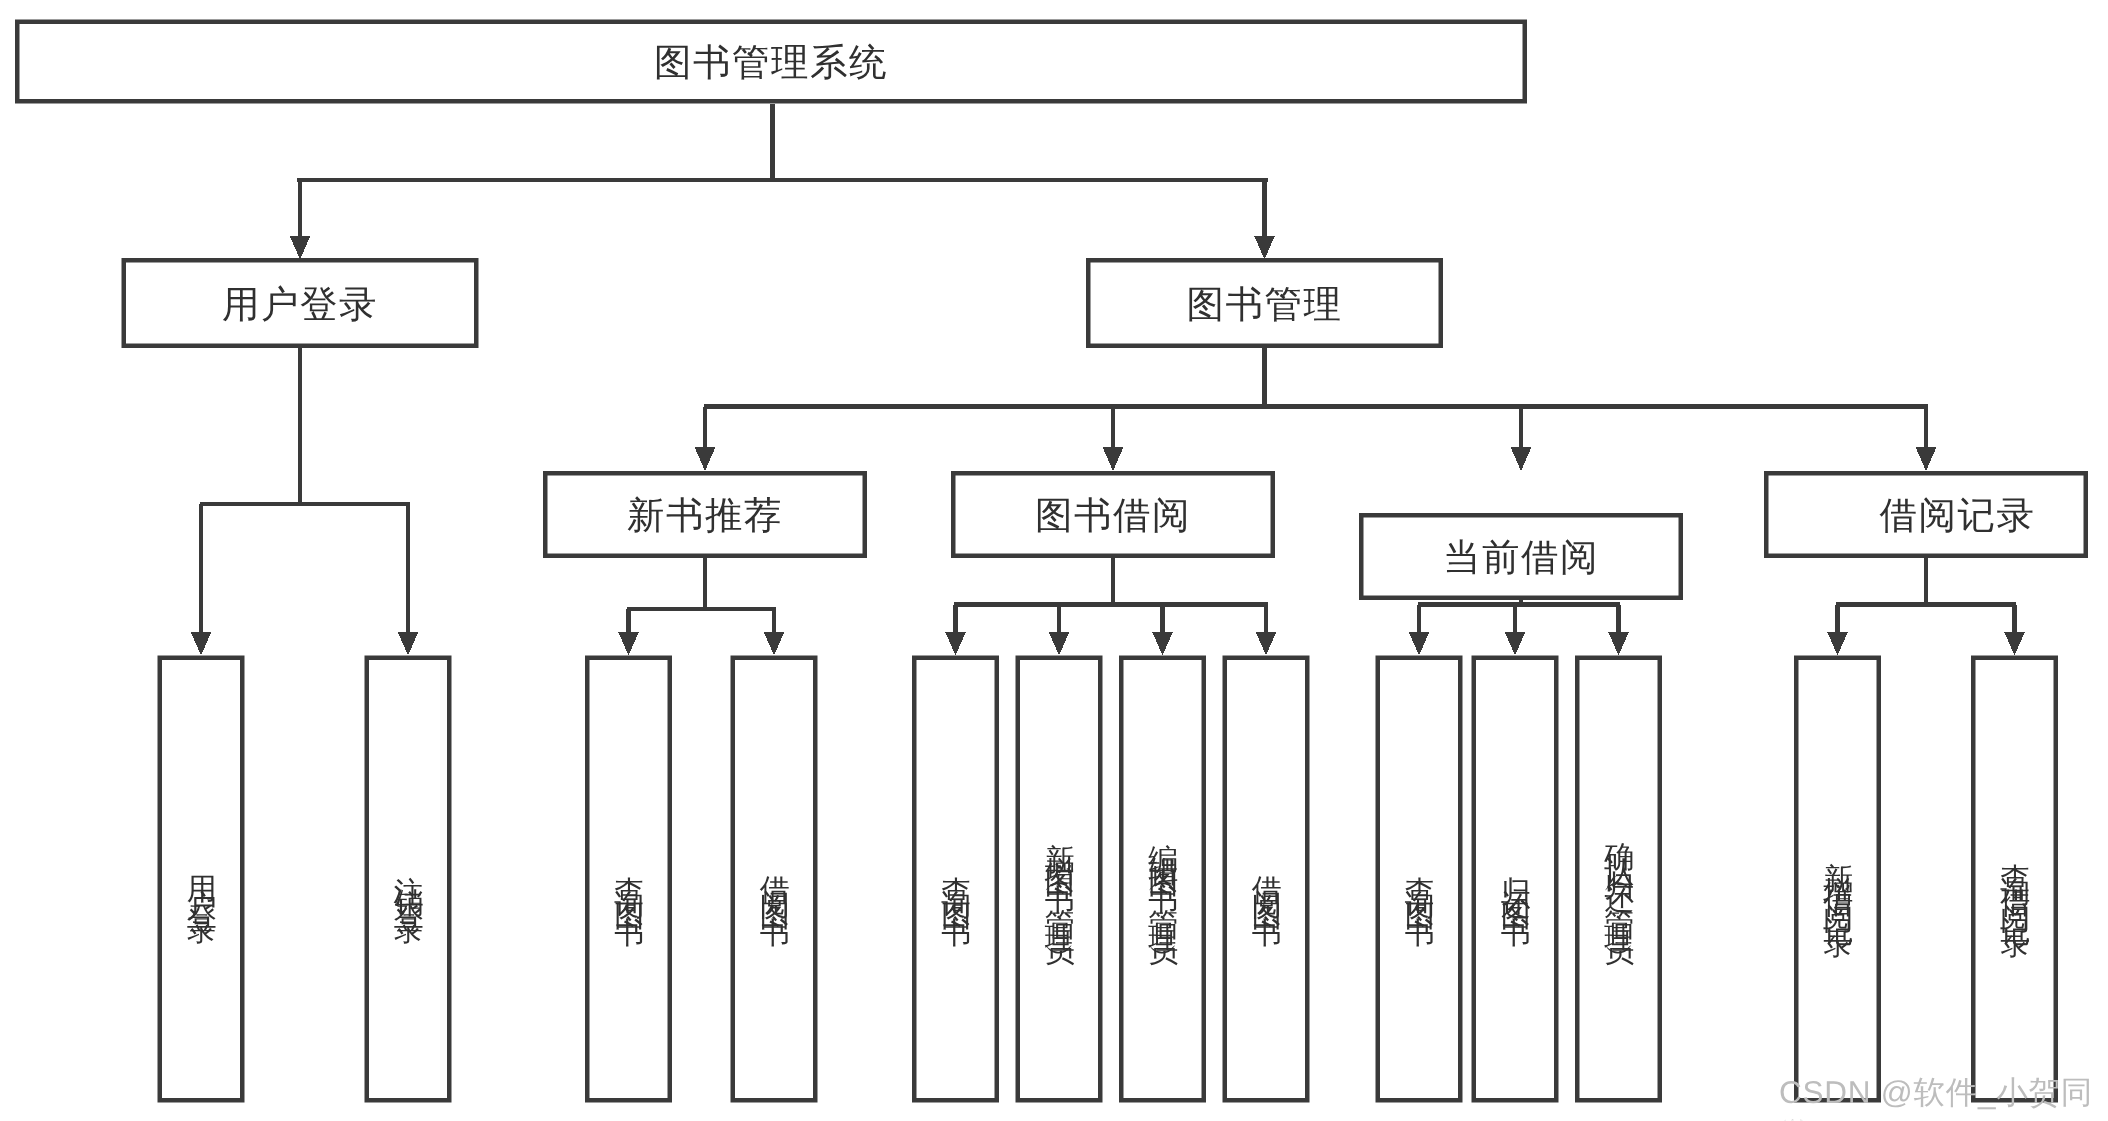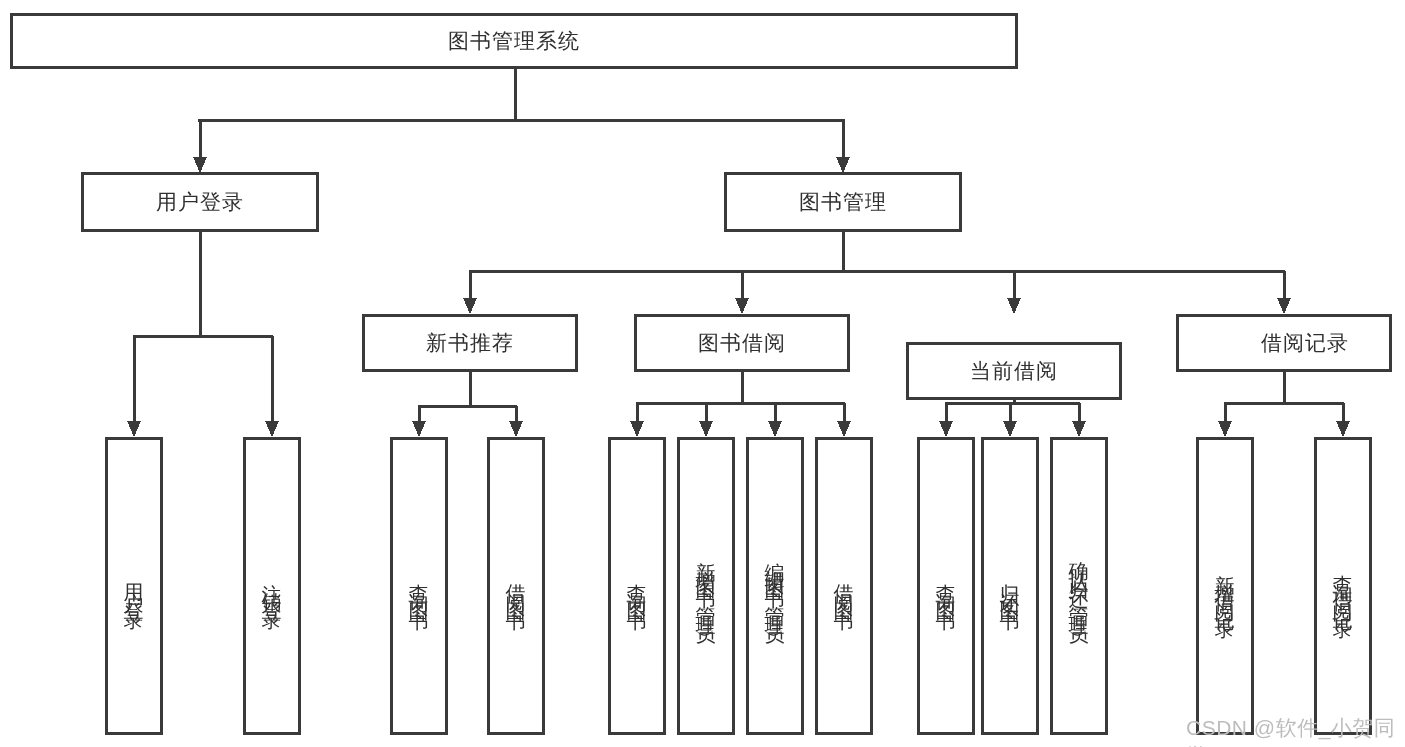"图书管理系统" .node { font-size: 21px -> 25px }
